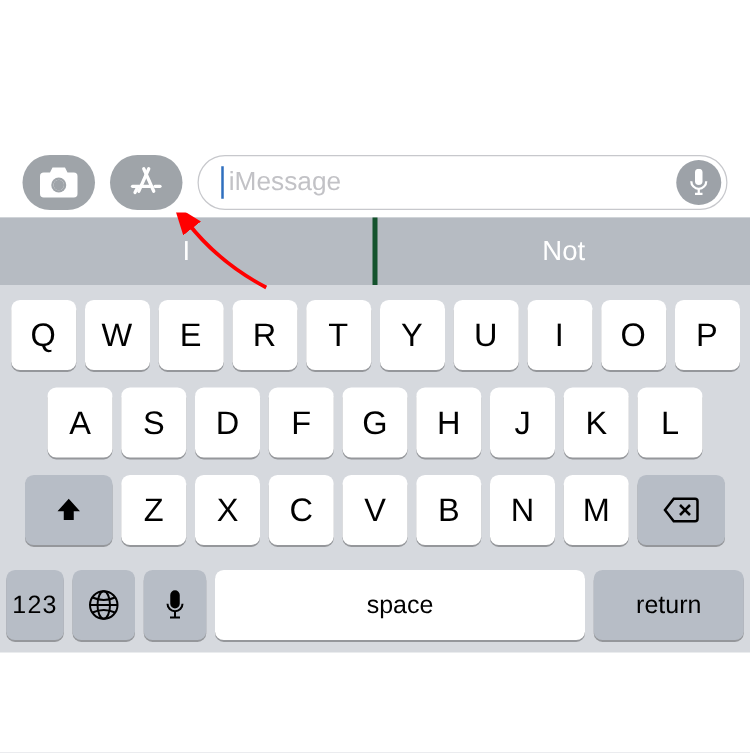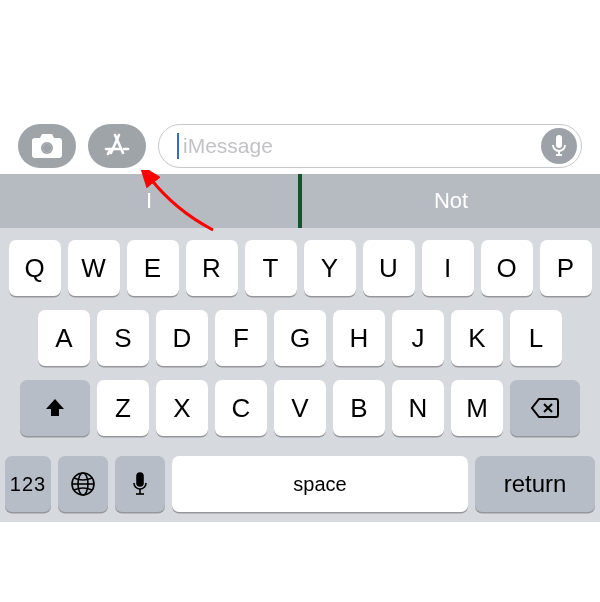"return" .key-return { font-size: 24px -> 20px }
